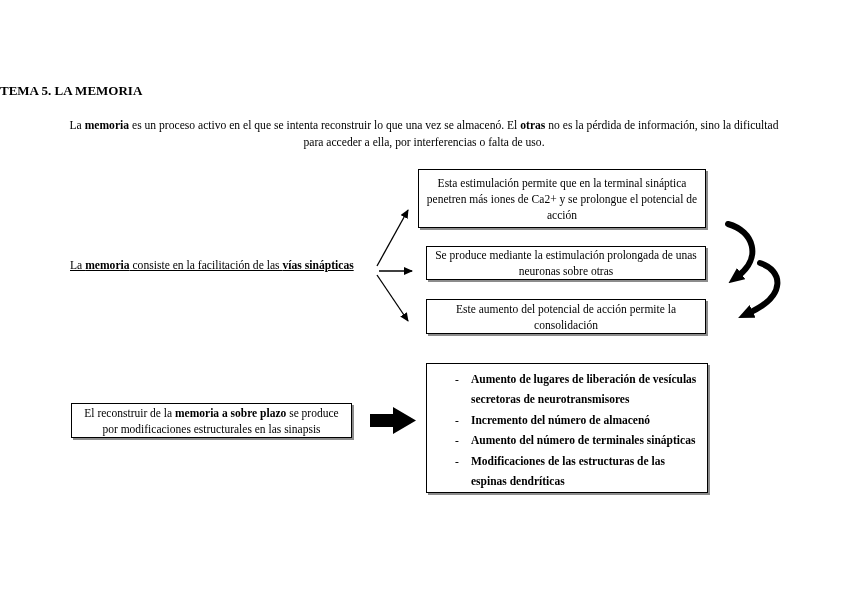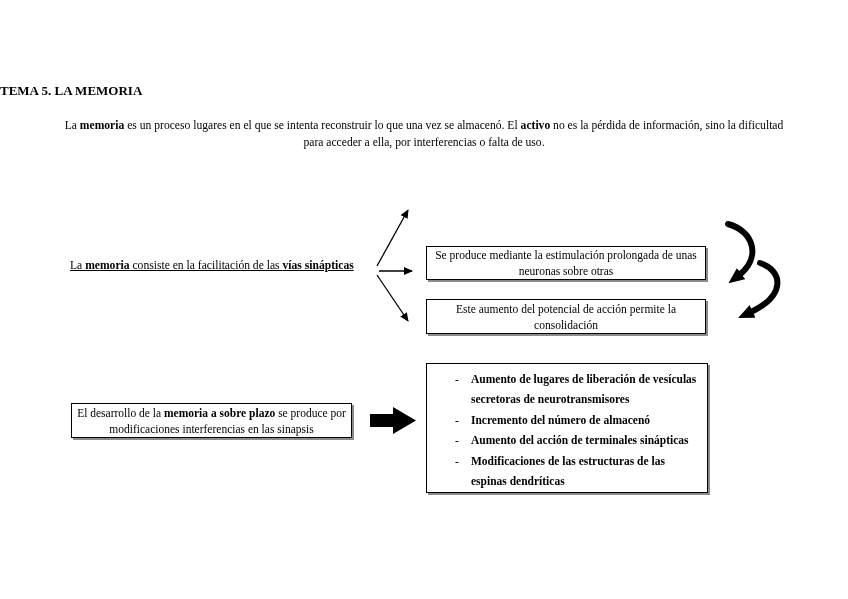"es un proceso lugares en" span { text: lugares -> activo }
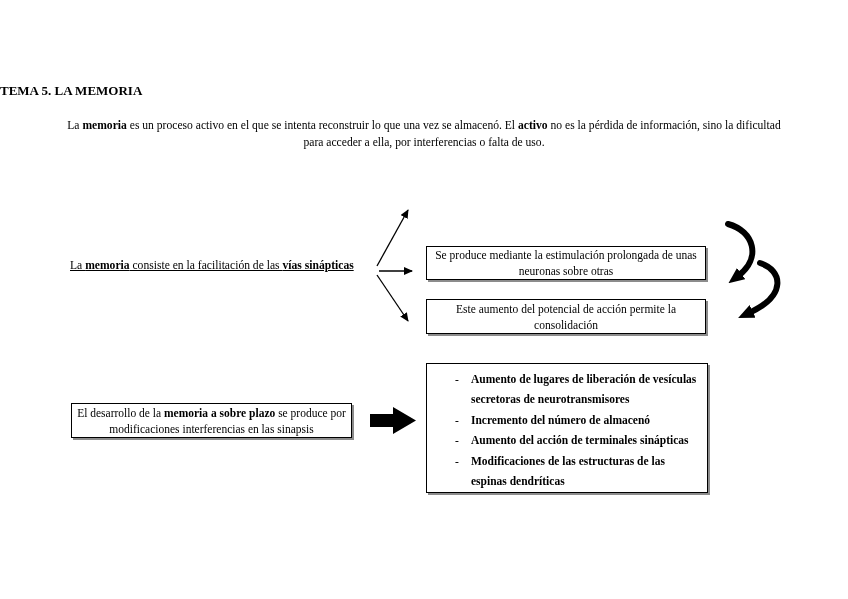"activo" b { text: activo -> otras }
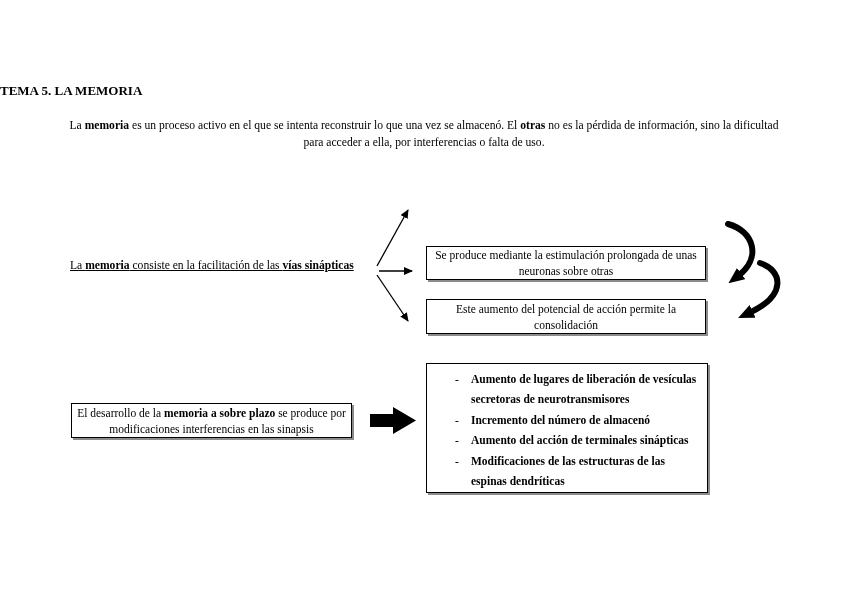"Esta estimulación permite que en" div.box { html: none -> <div> <span>Esta estimulación permite que en la terminal sináptica penetren más iones de Ca2+ y se prolongue el potencial de acción</span> </div> }
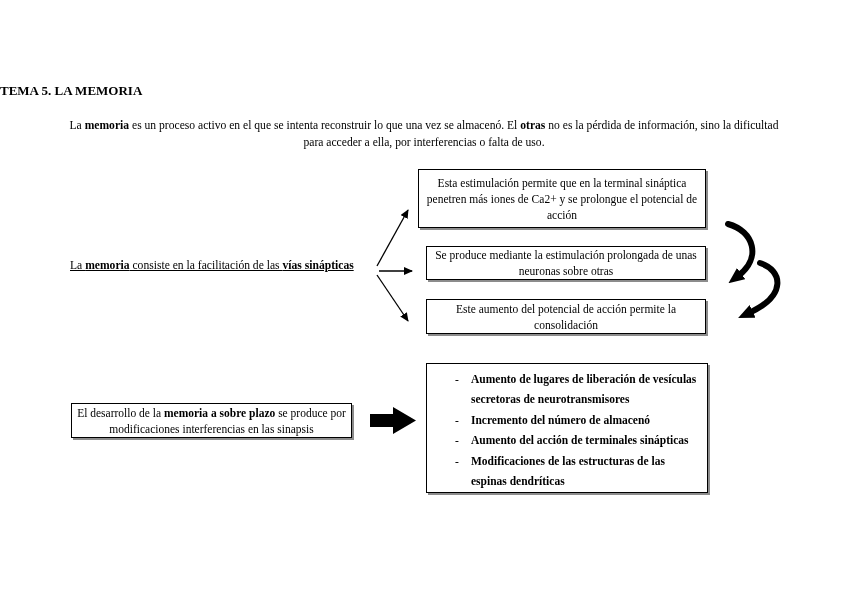"El desarrollo de la" span { text: desarrollo -> reconstruir }
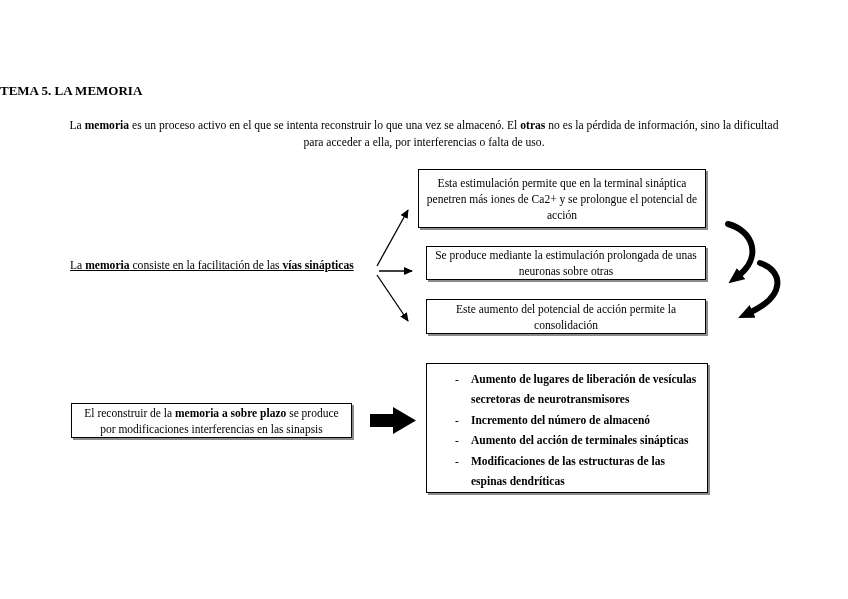"se produce por modificaciones" span { text: interferencias -> estructurales }
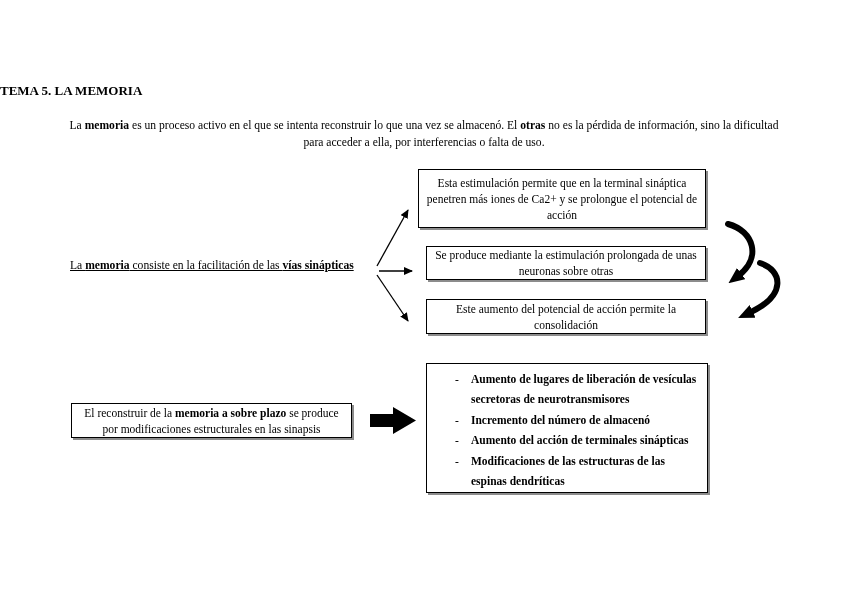"Aumento del acción de terminales" span.bullet-text { text: acción -> número }
